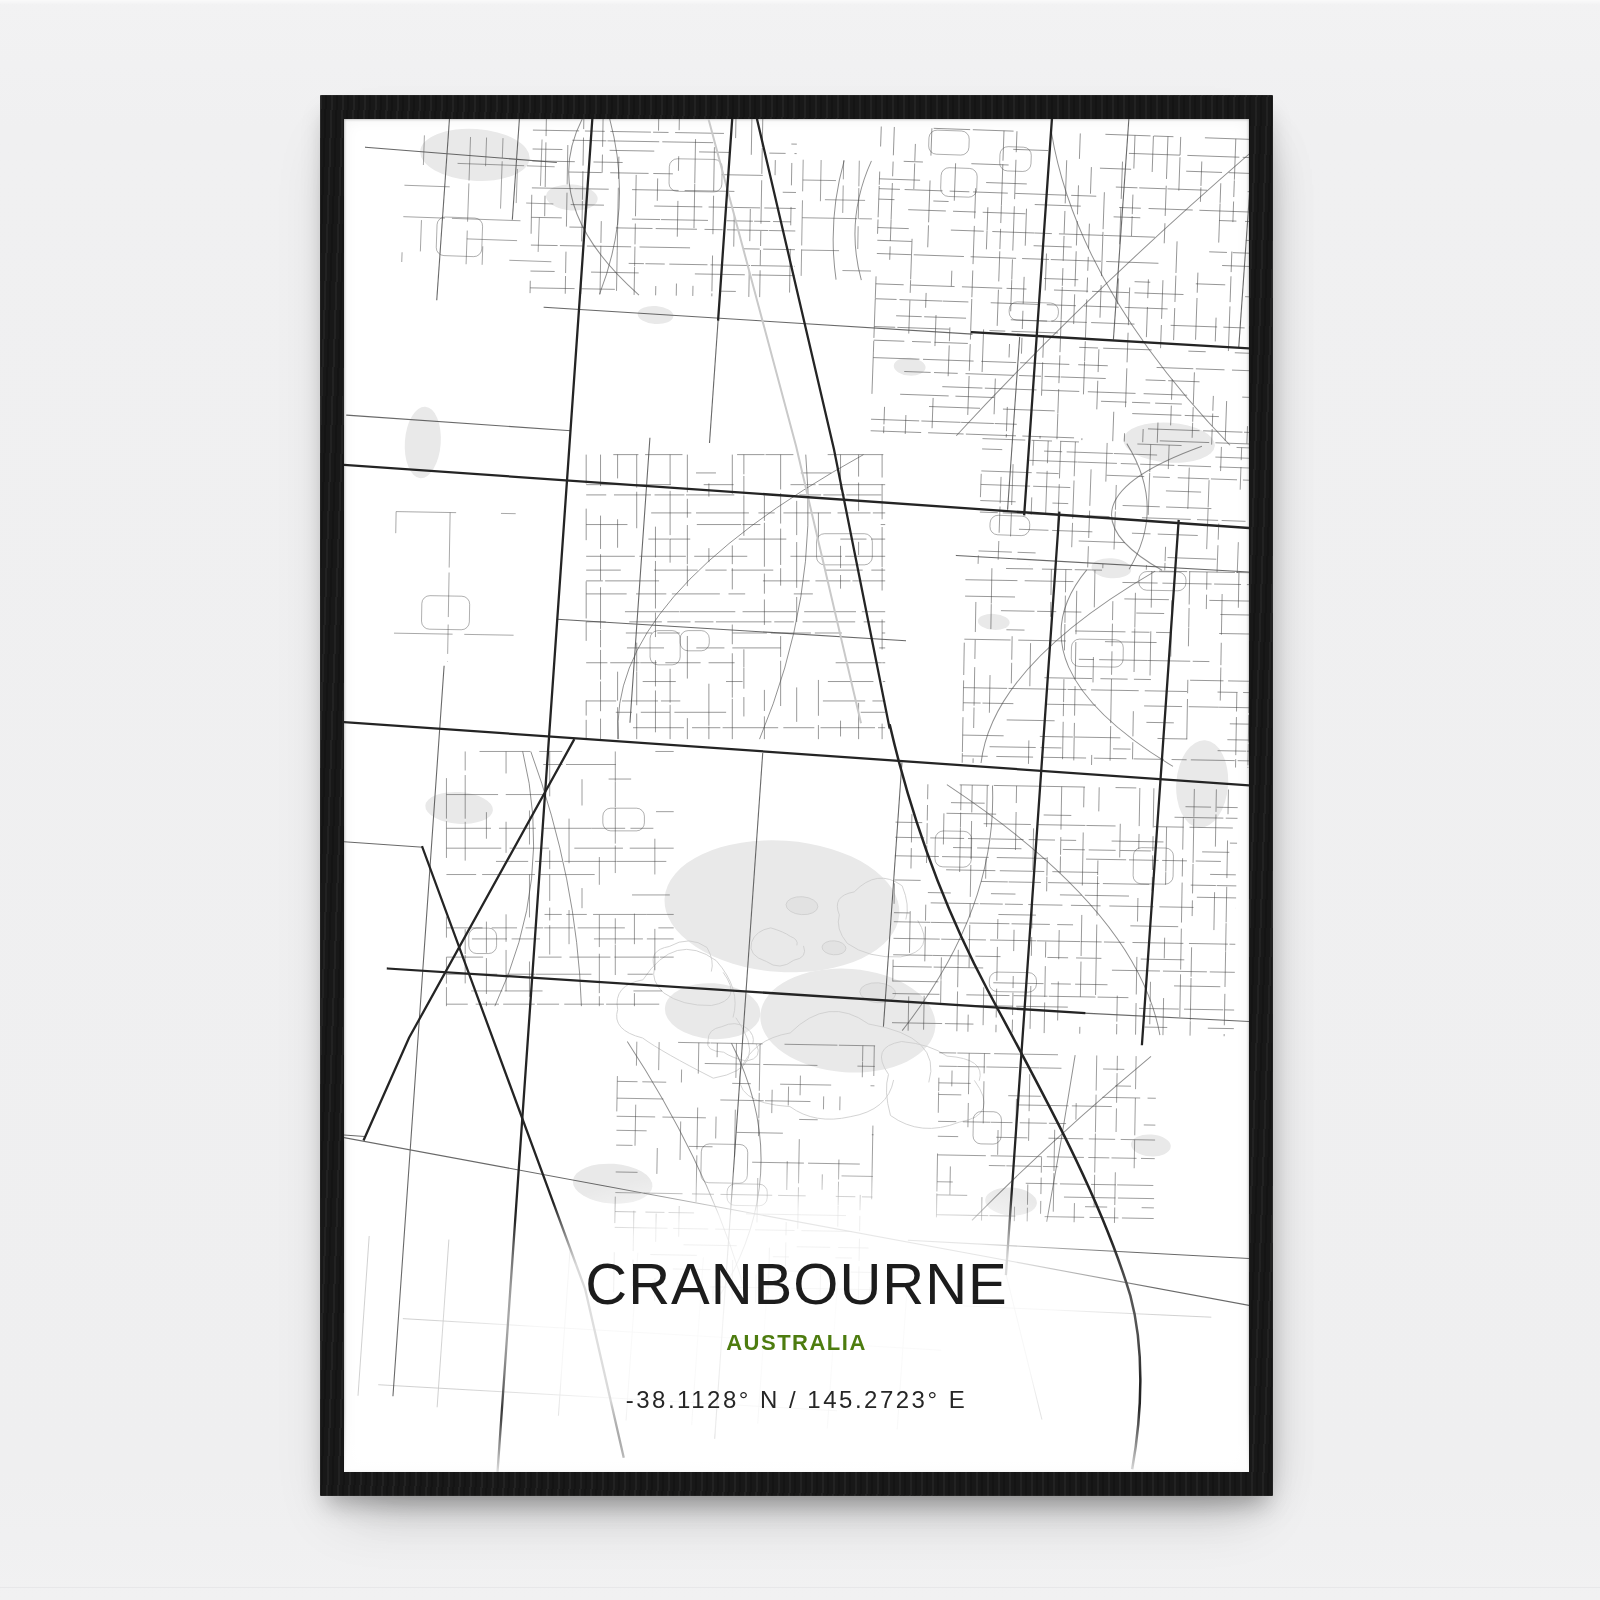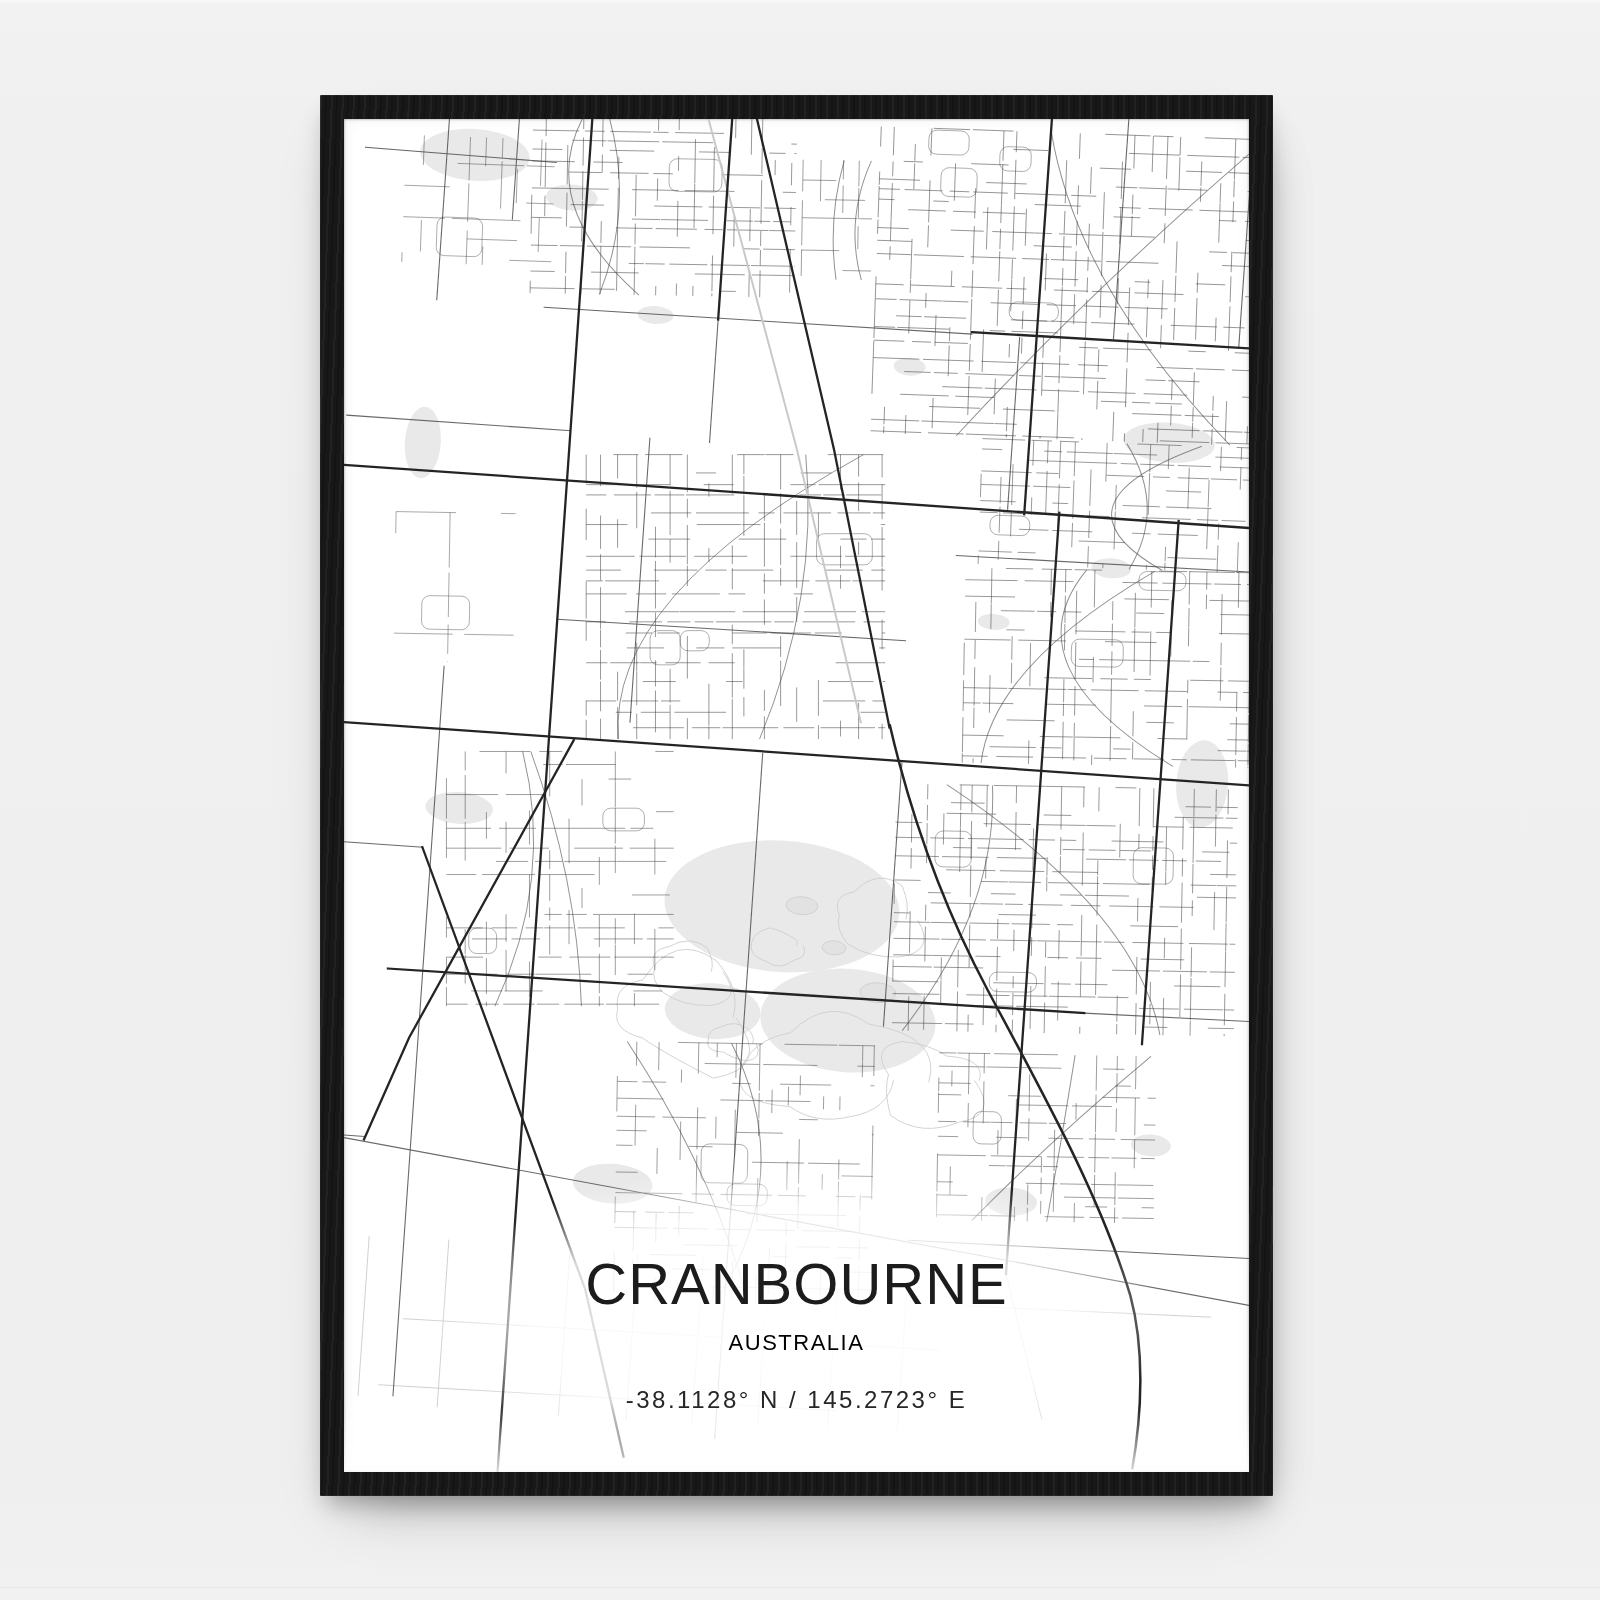"AUSTRALIA" .poster-subtitle { color: #000000 -> #4d7c0f; font-weight: 400 -> 700 }
